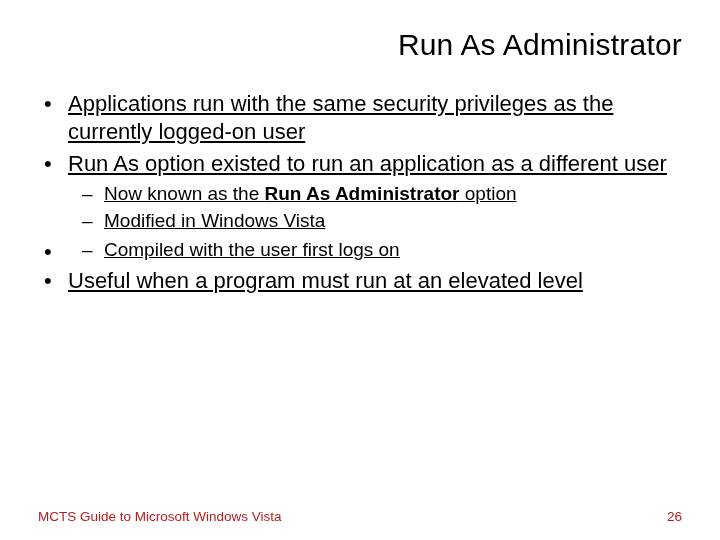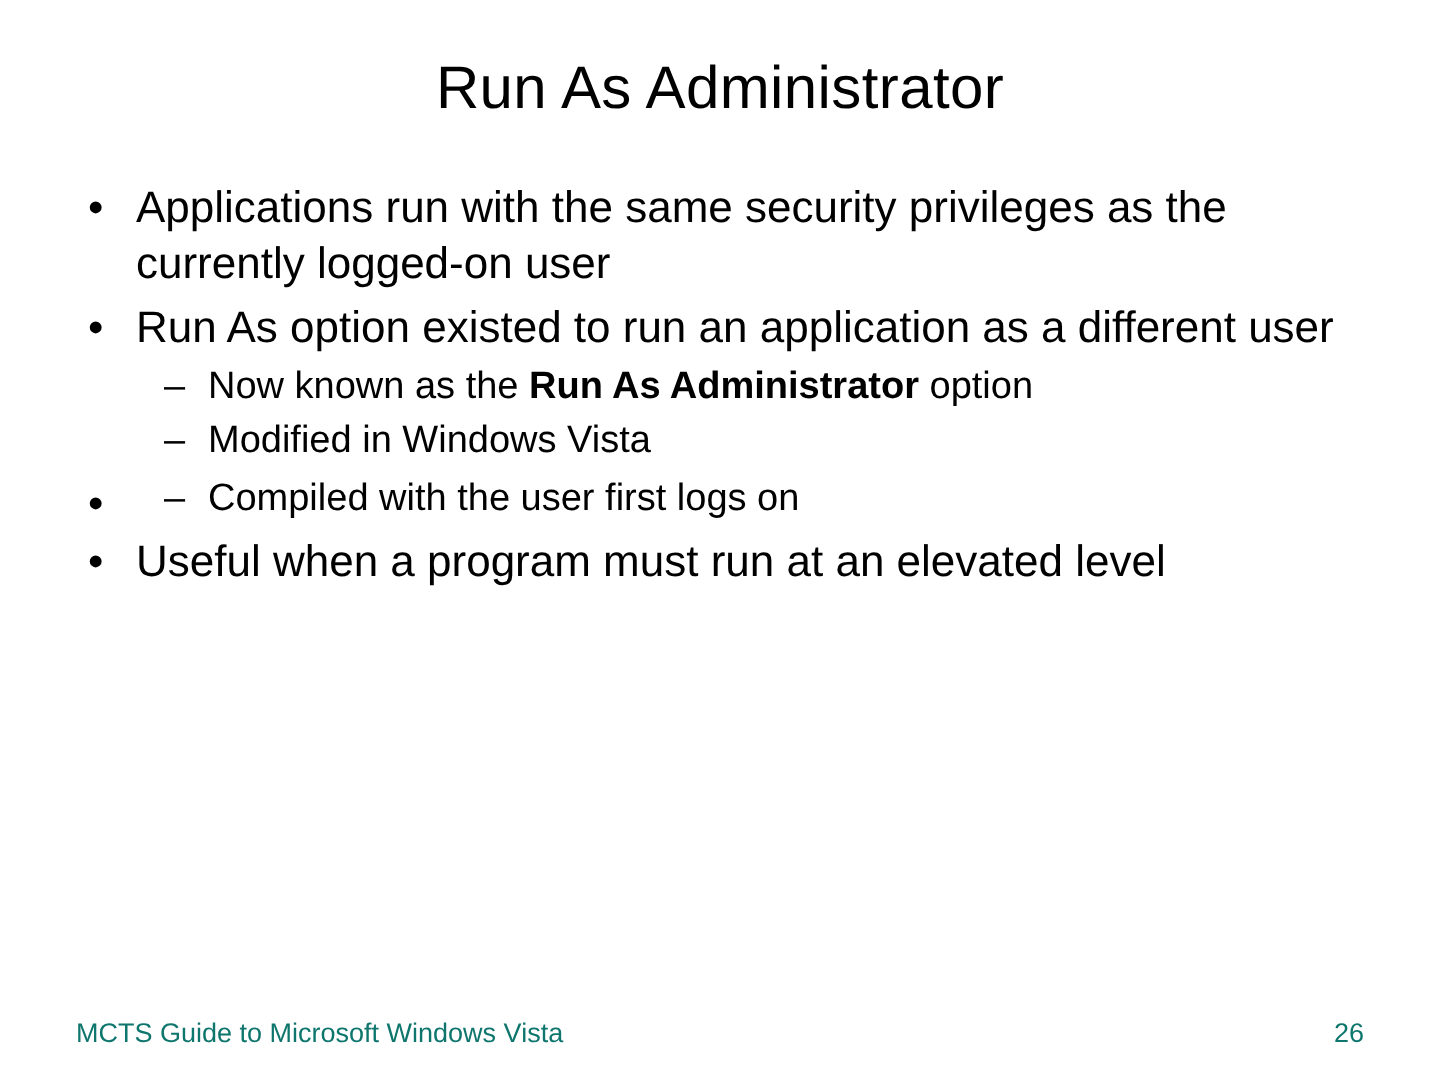"Run As Administrator" * { align-items: none -> flex-end }
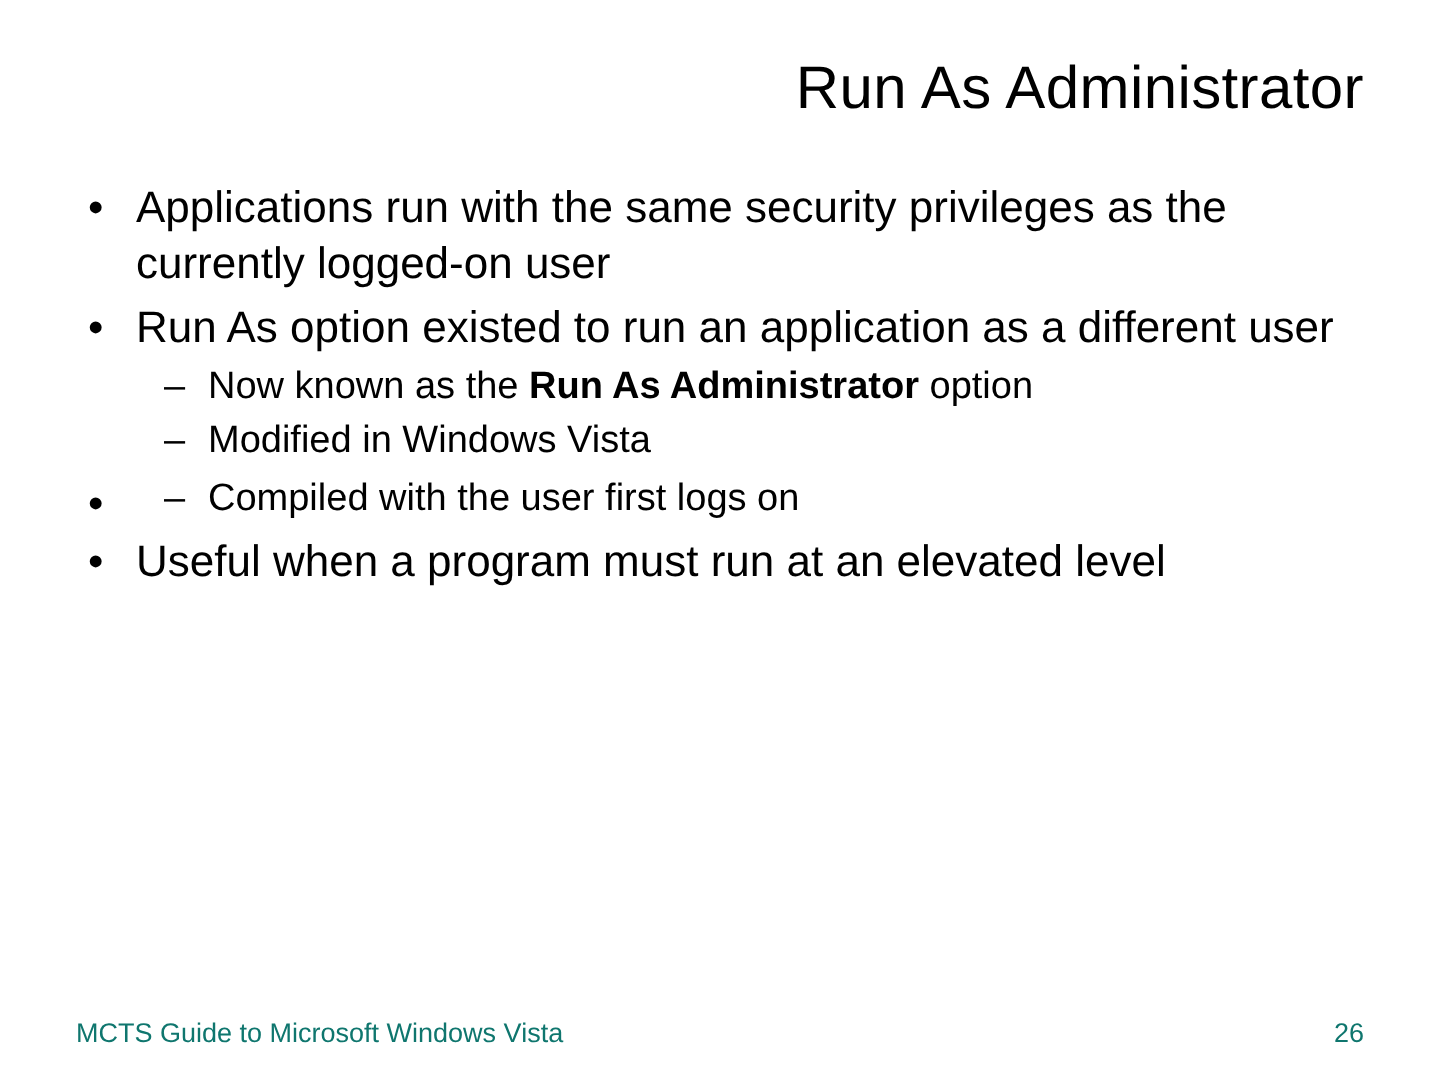"Applications run with the same" .content { text-decoration: none -> underline }
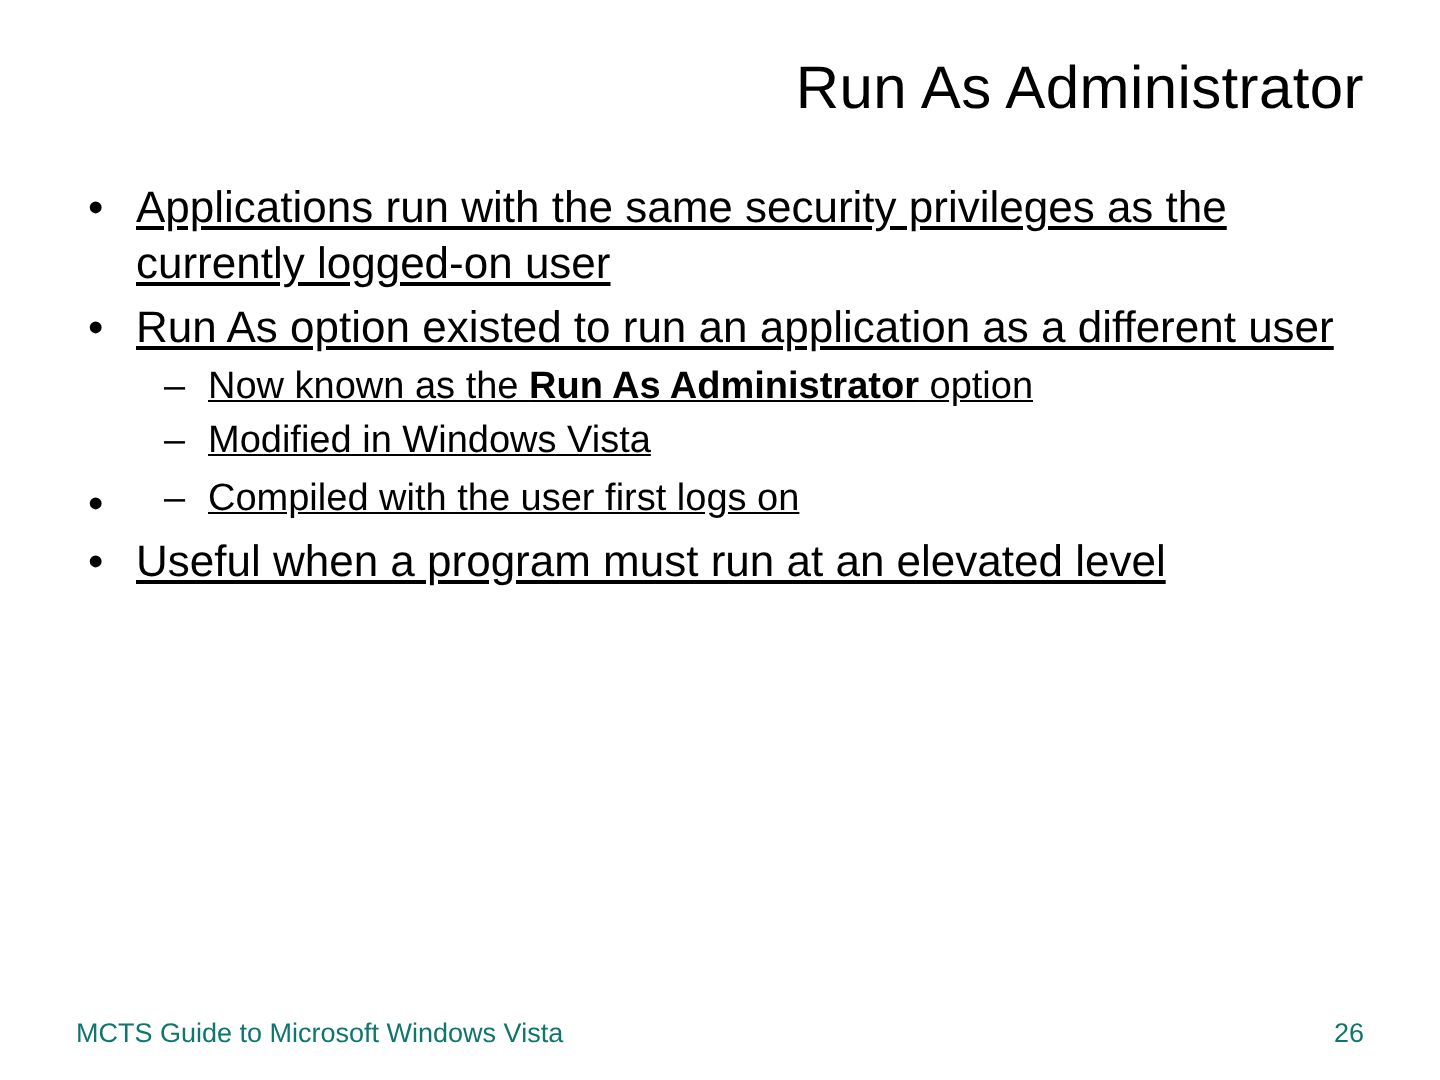"MCTS Guide to Microsoft Windows" .footer { color: #0f766e -> #b91c1c }
